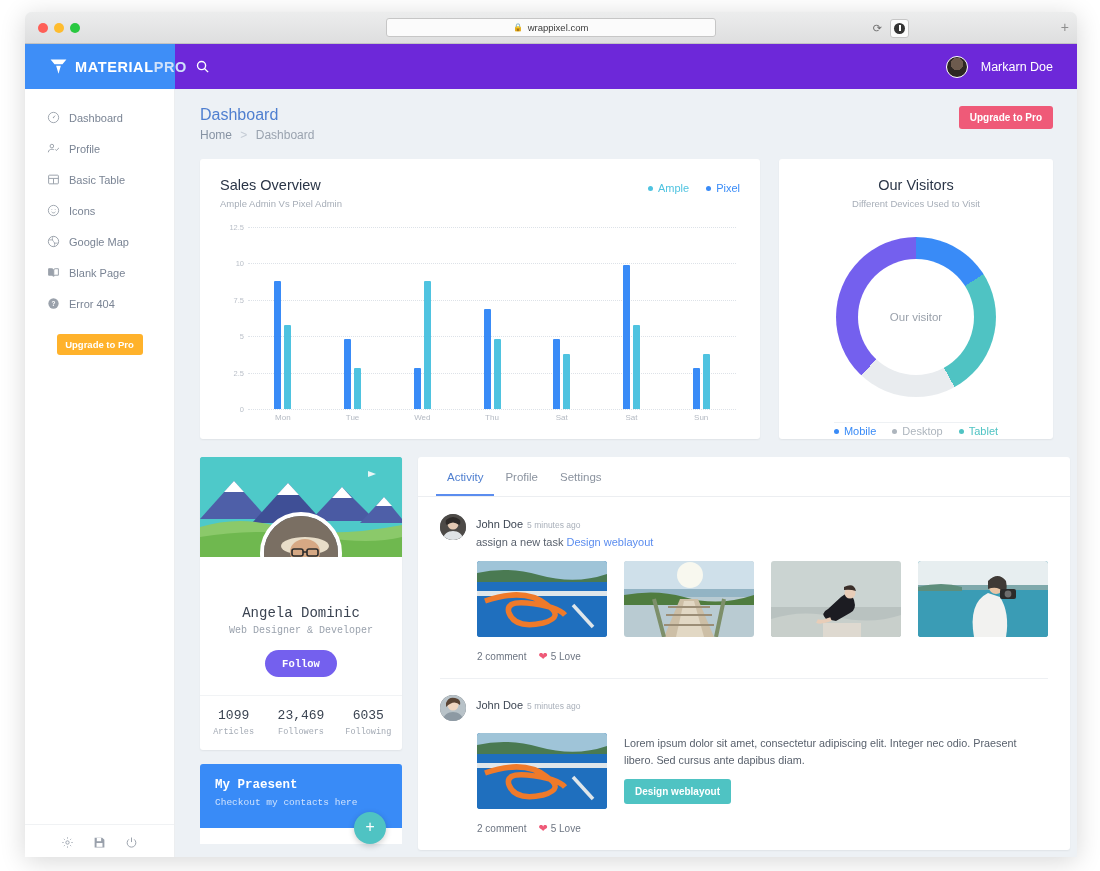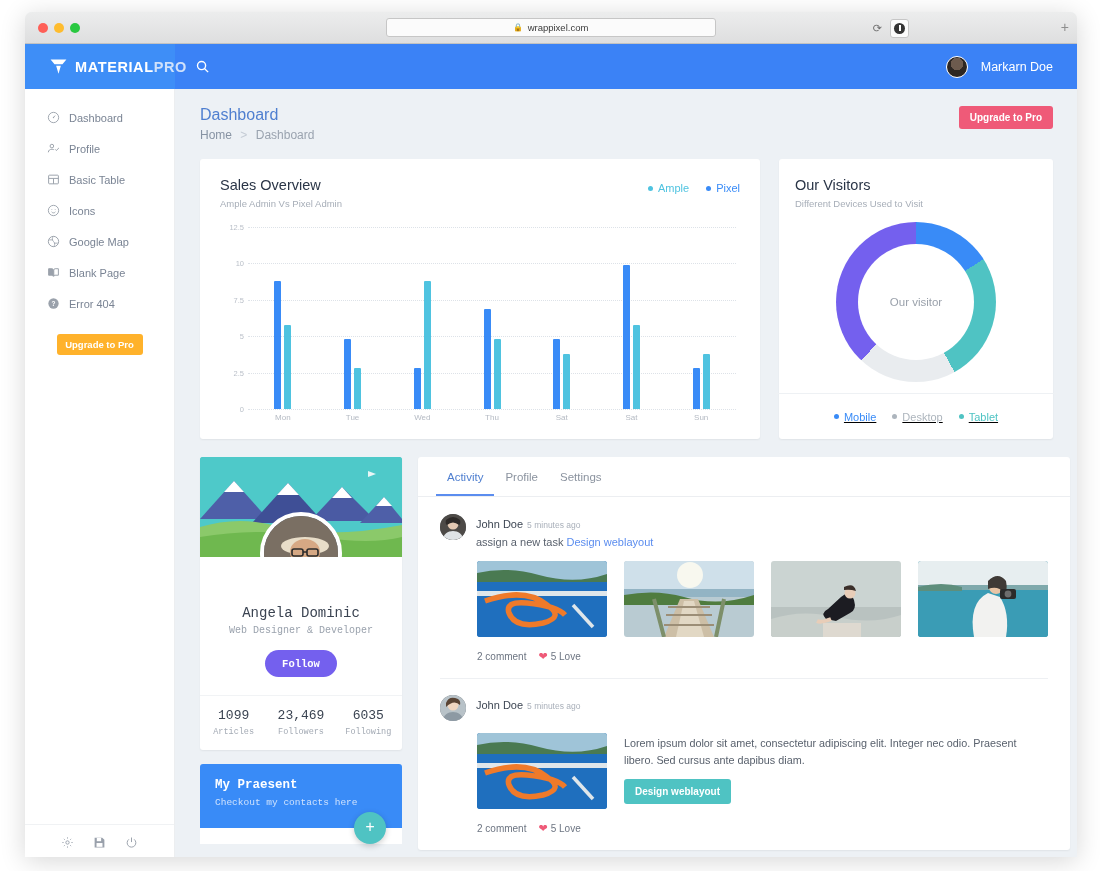"MATERIALPRO" .topbar { background: #3b82f6 -> #6d28d9 }
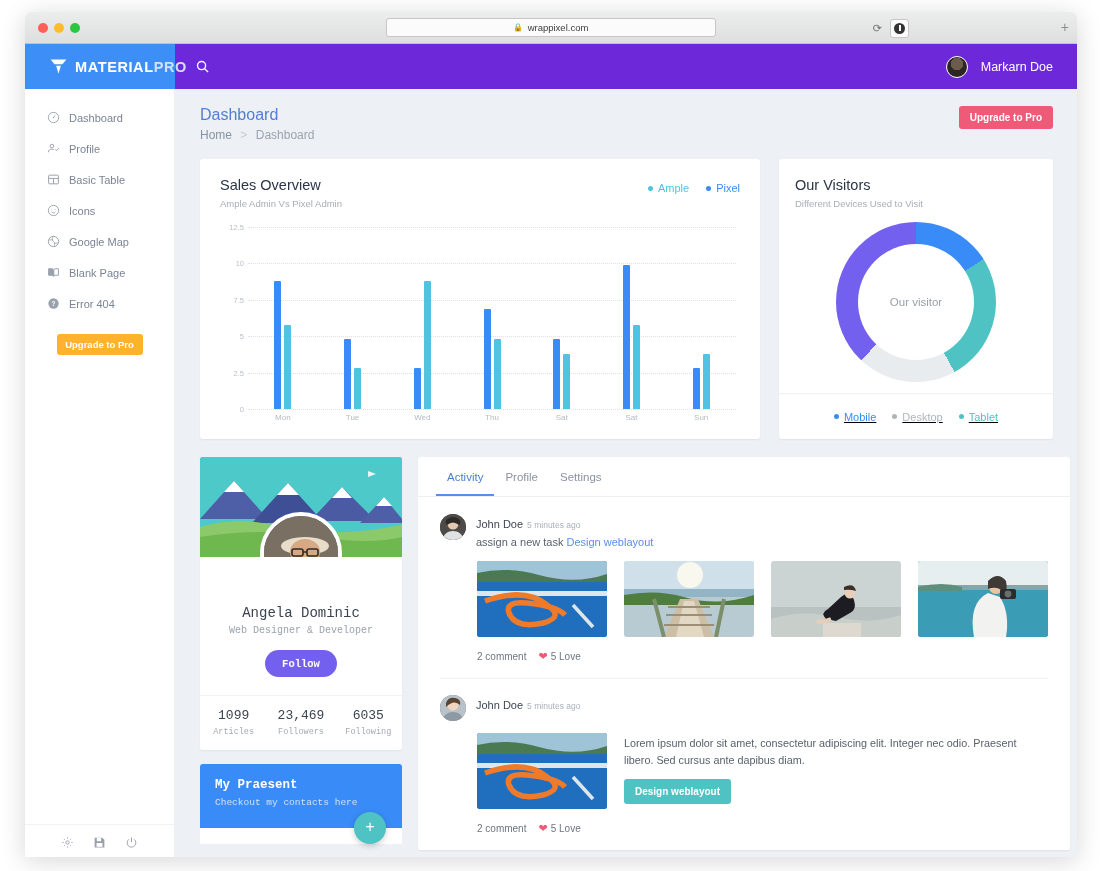"Our Visitors" .visitors-card { align-items: none -> center }
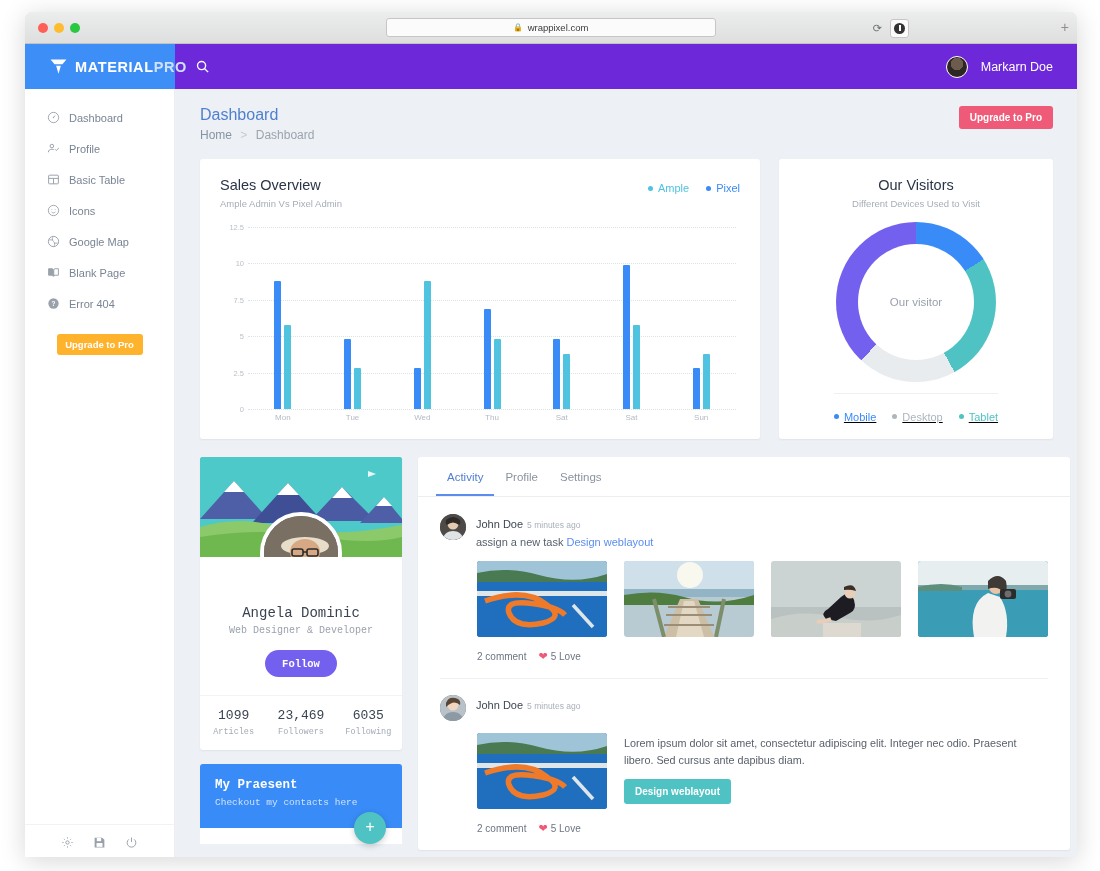"Mobile" .visitors-legend { height: 46px -> 17px; text-decoration: underline -> none }
